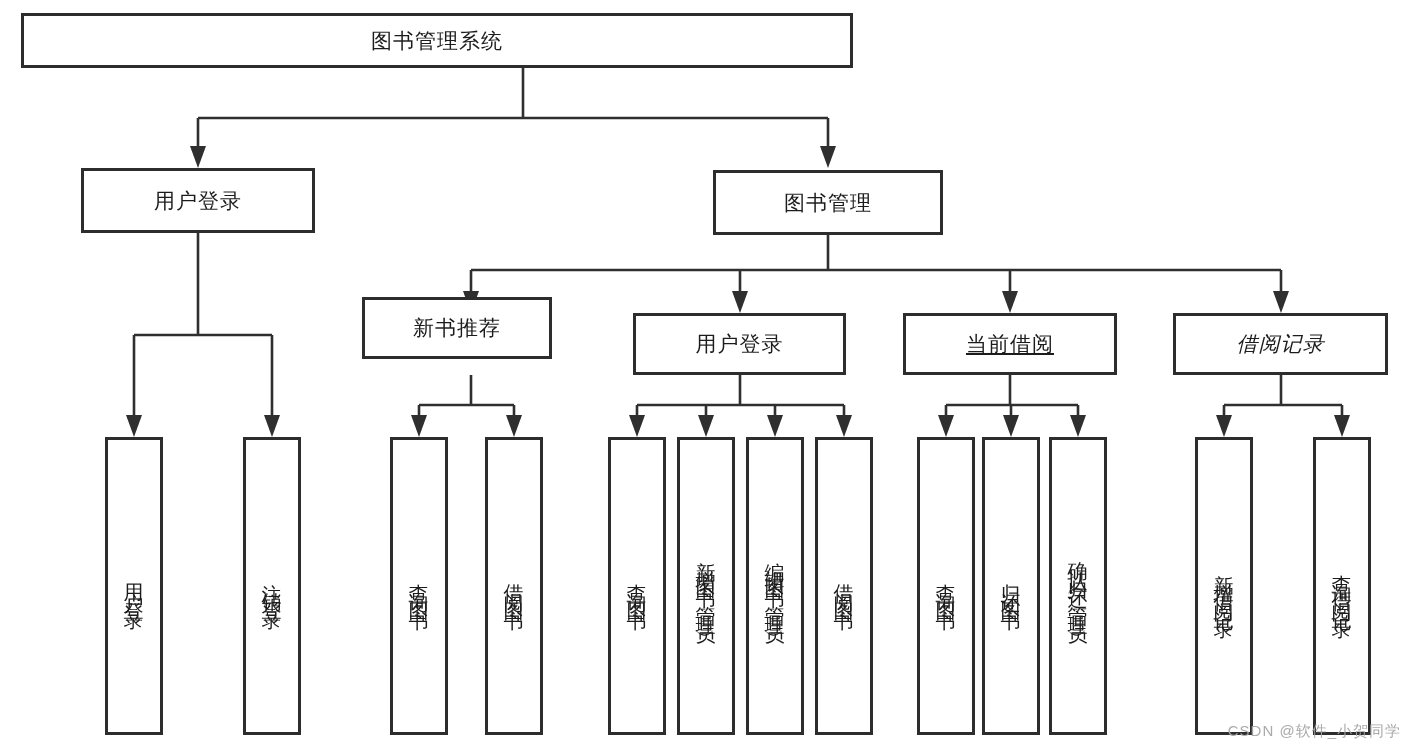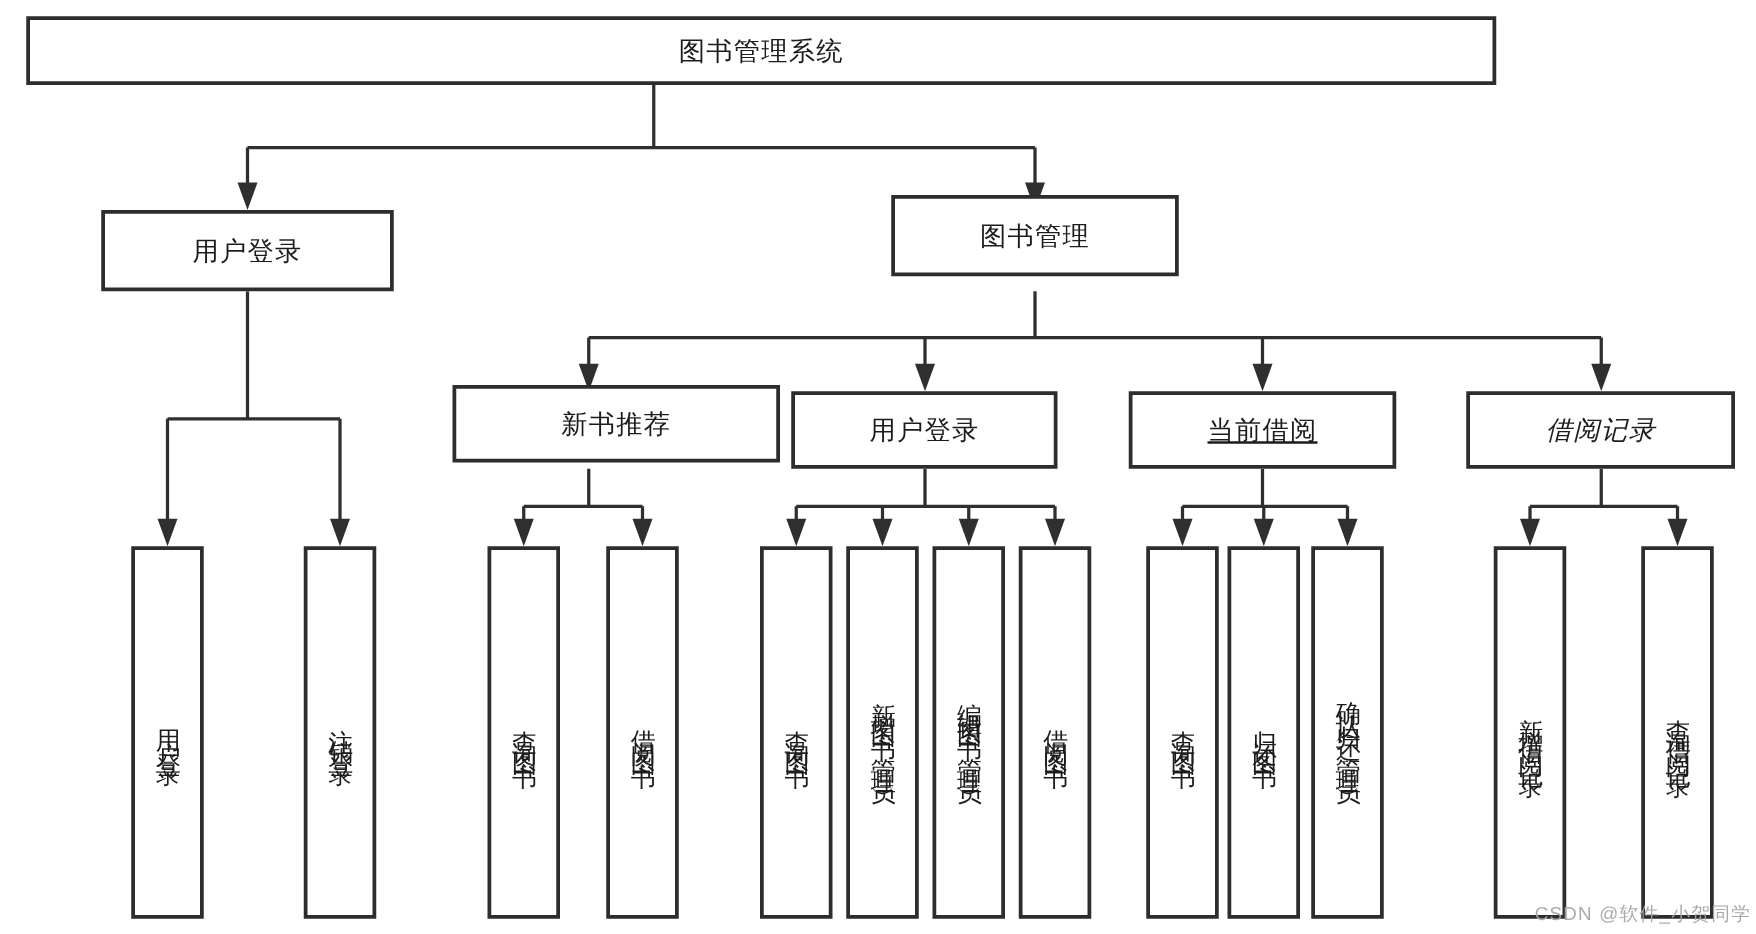"图书管理系统" div.hbox { width: 1176px -> 832px }
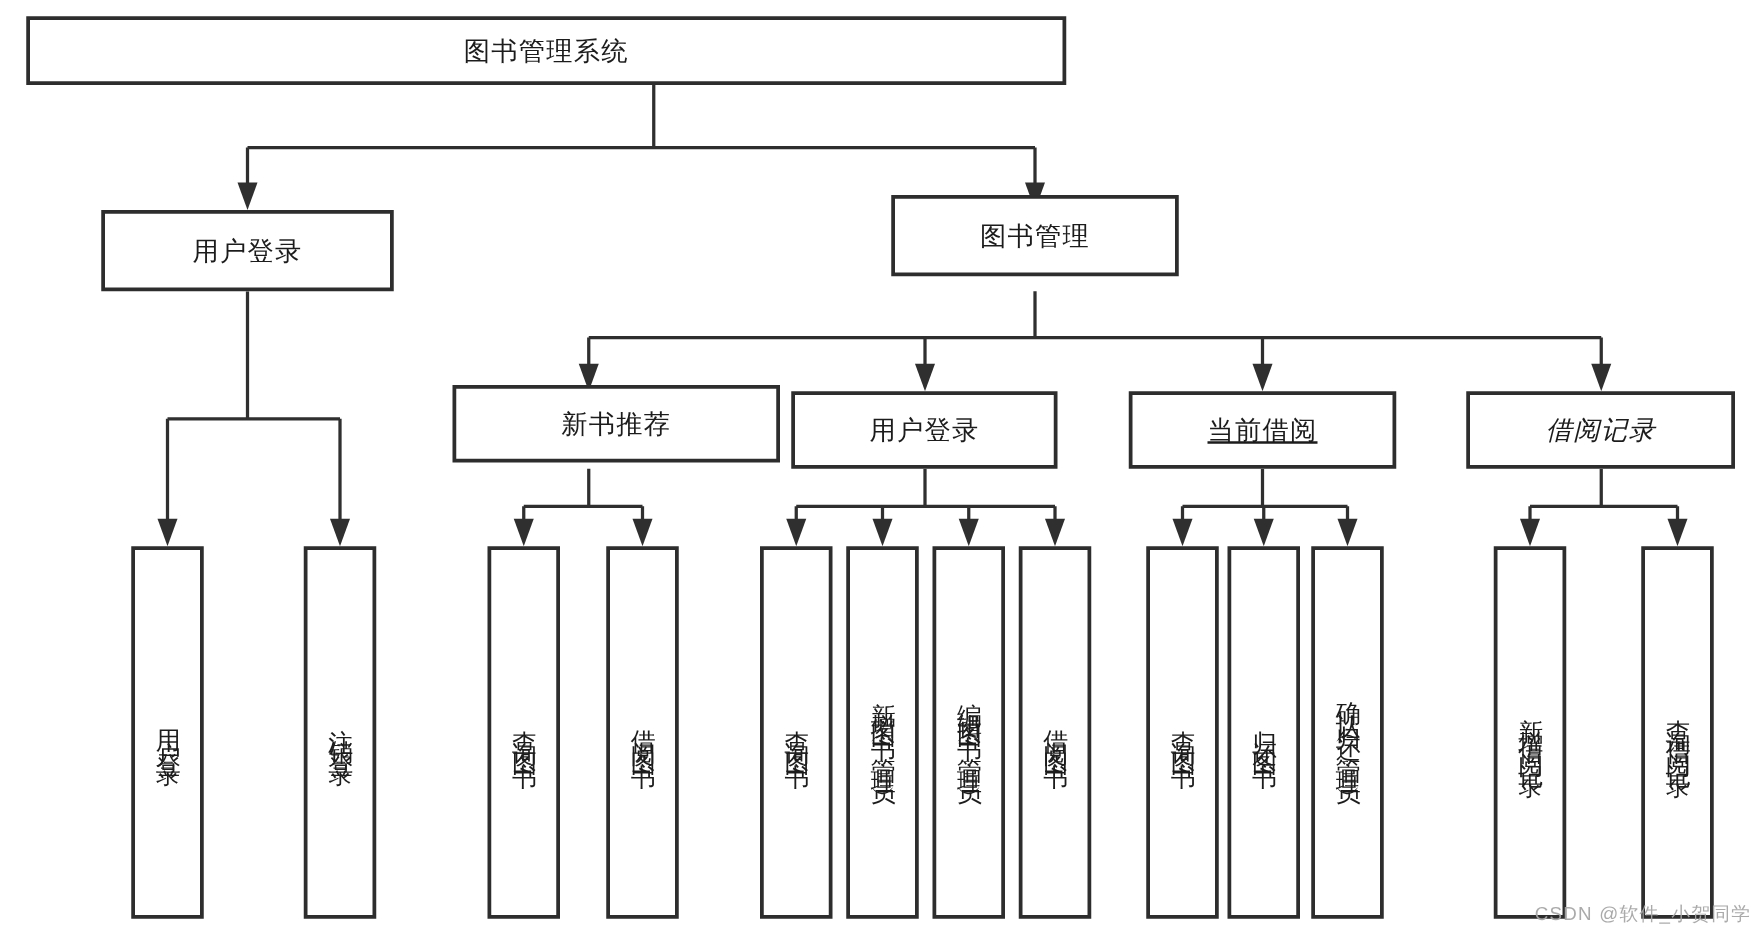"图书管理" div.hbox { top: 156px -> 170px }
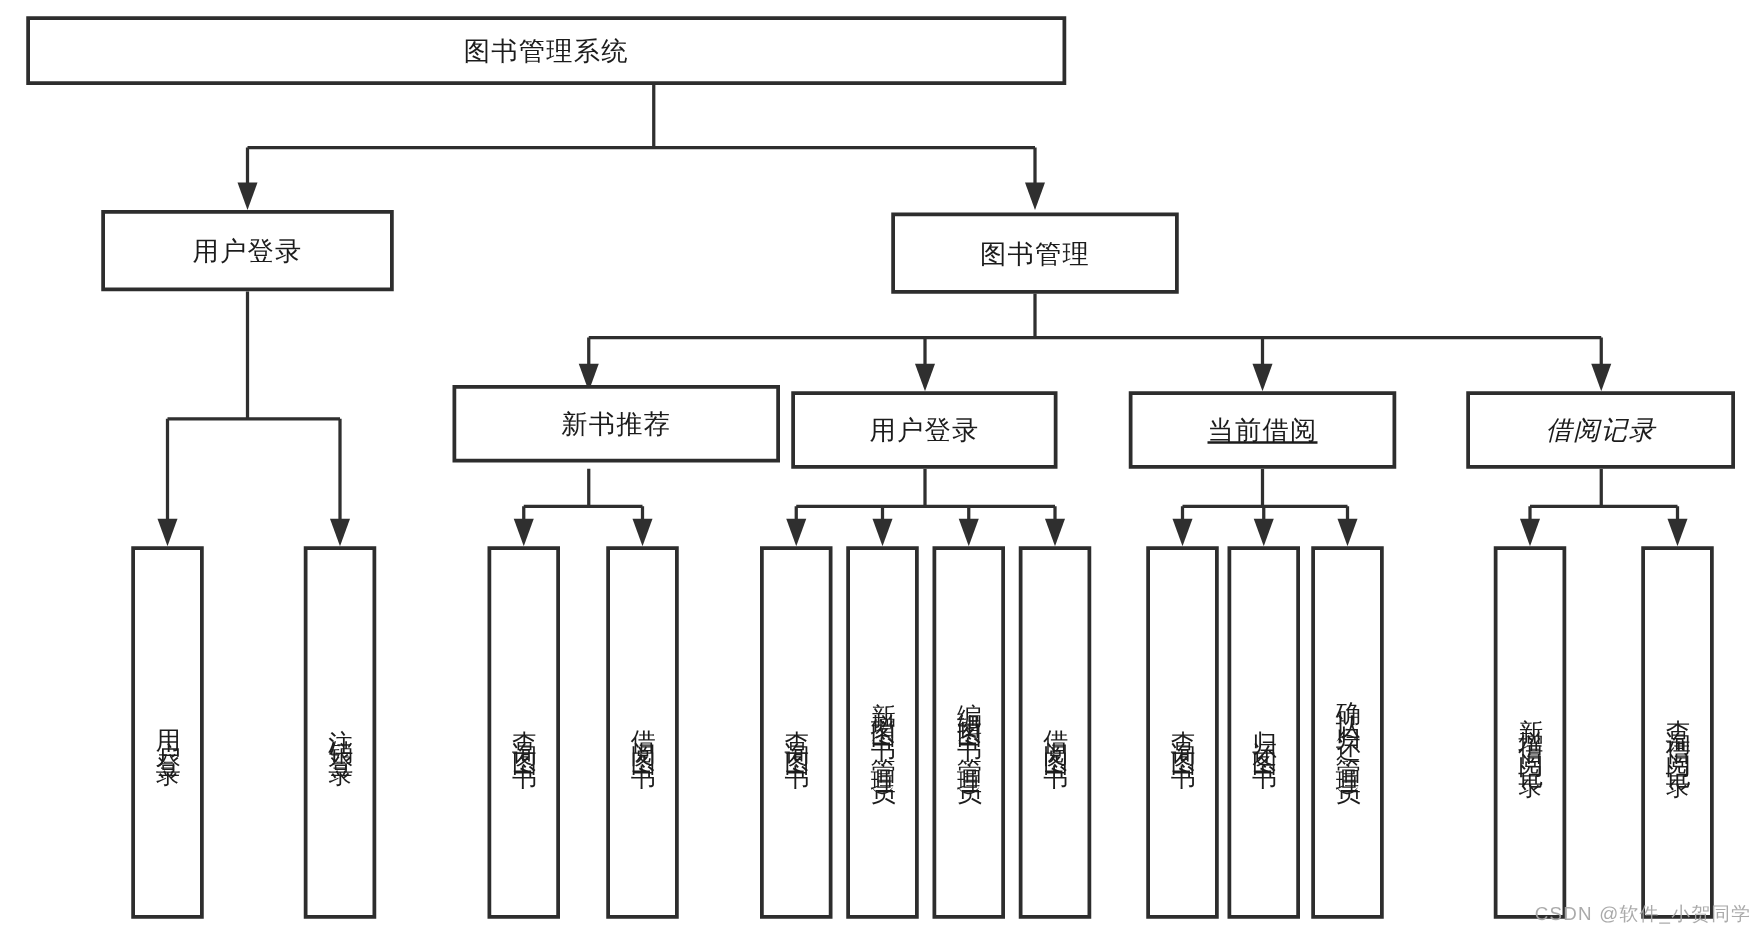"新书推荐" div.hbox { top: 308px -> 297px; width: 262px -> 190px }
